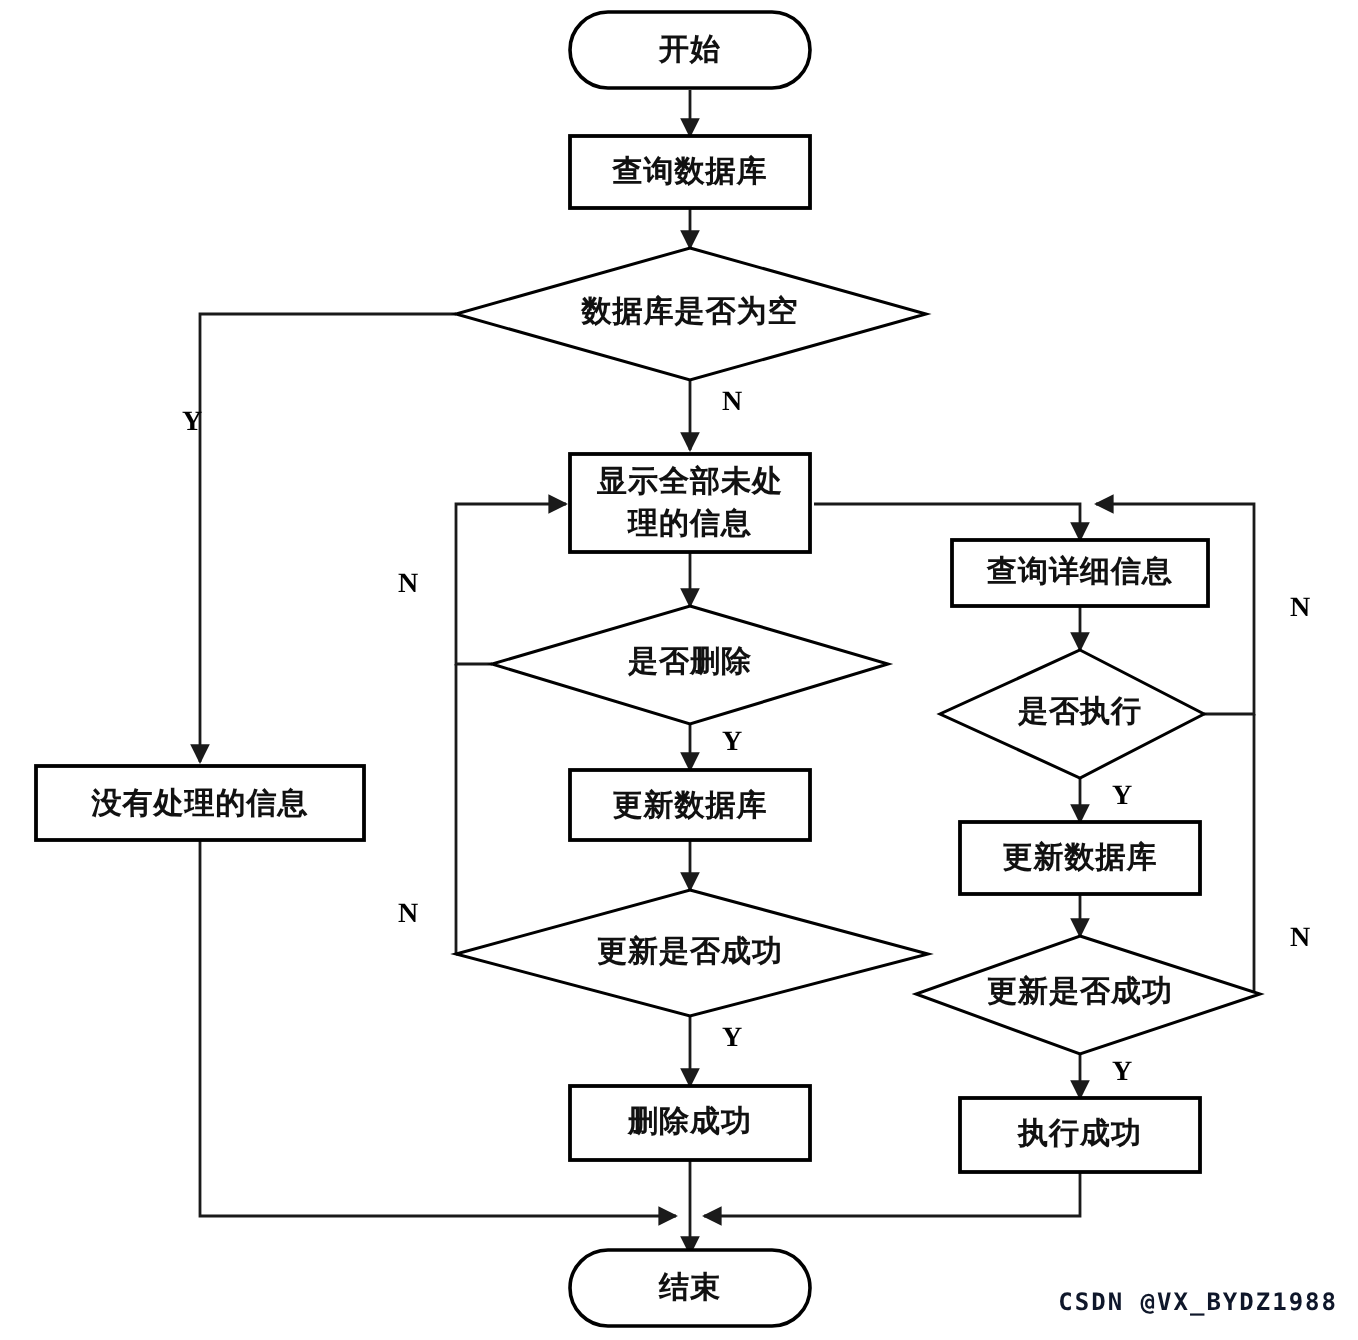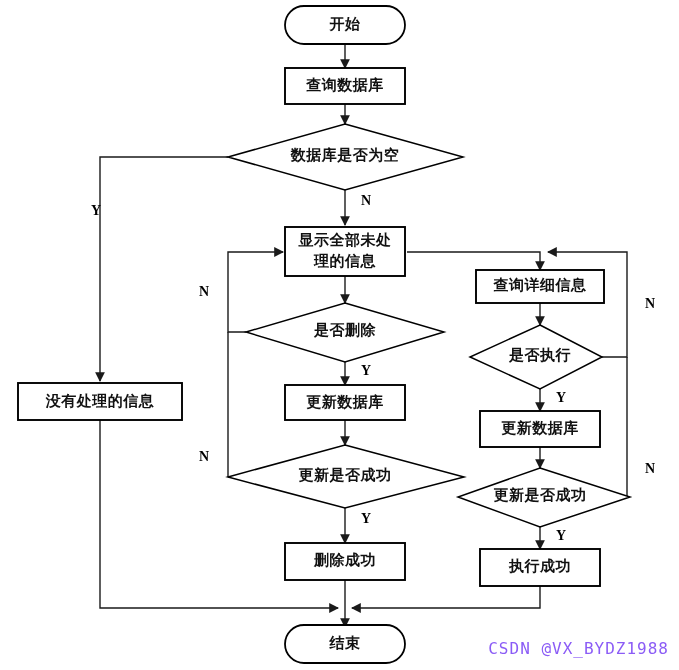"CSDN @VX_BYDZ1988" .watermark { color: #8b5cf6 -> #0f172a; font-size: 16px -> 12px; font-weight: none -> bold }
